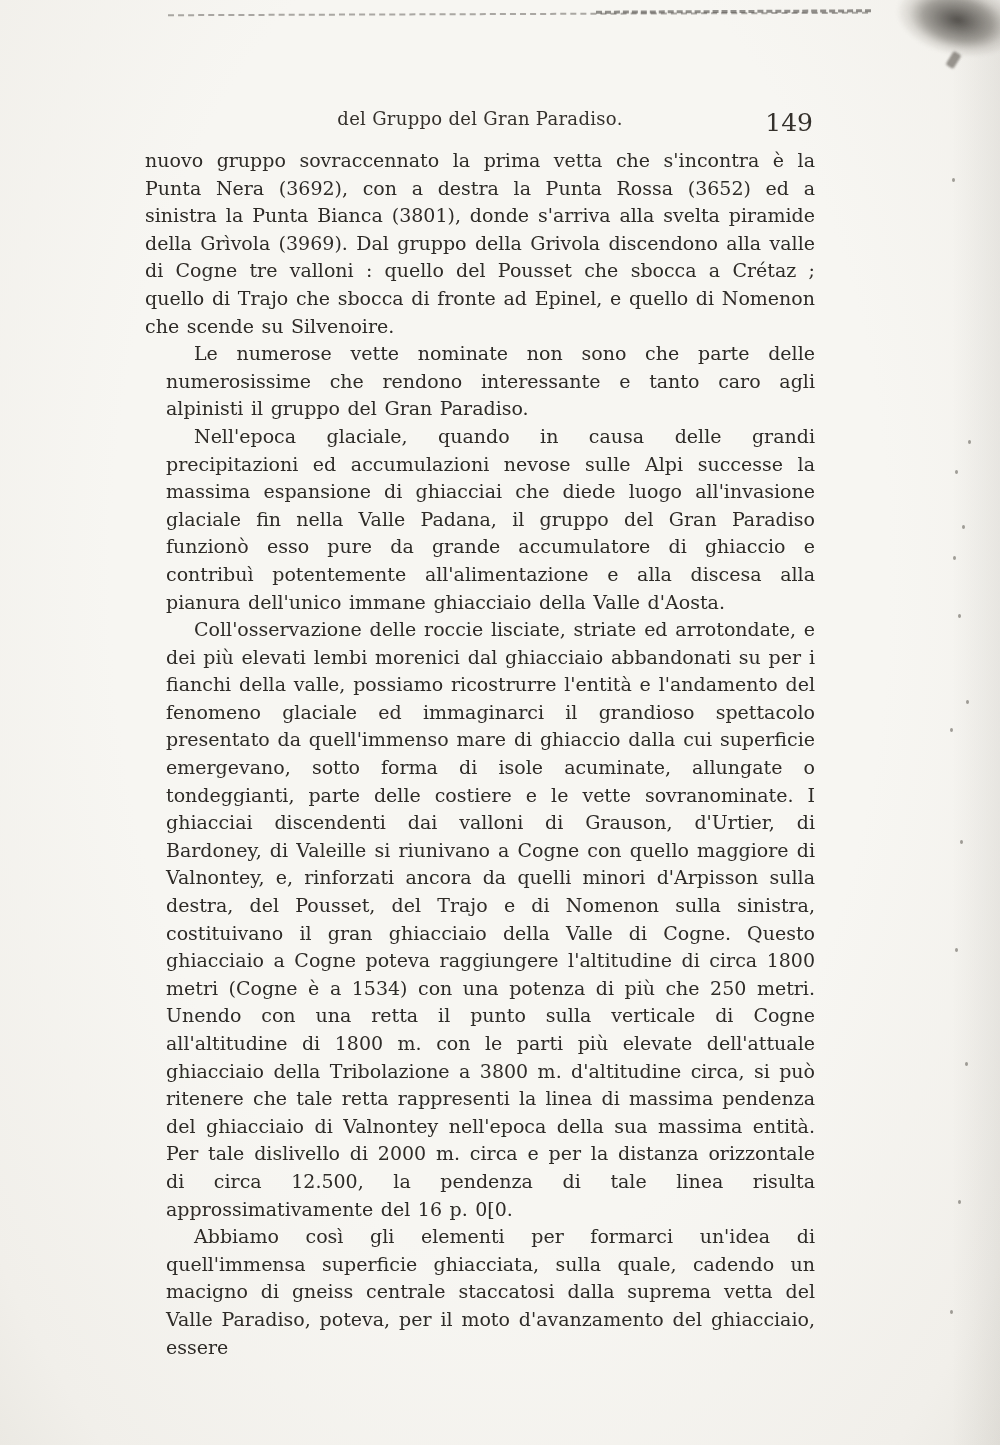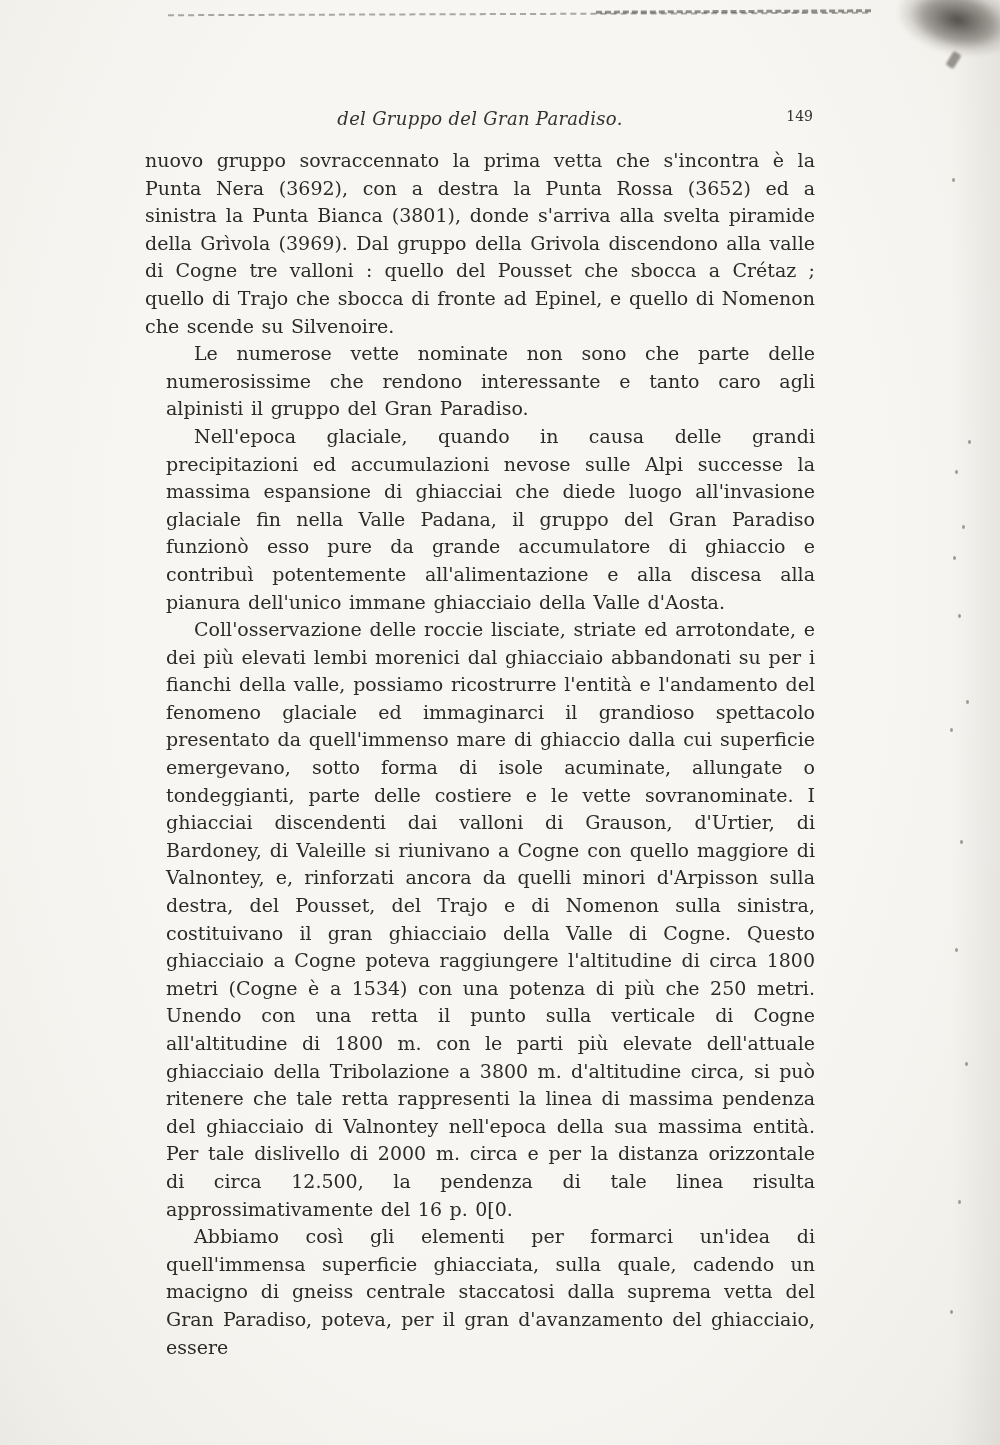"del Gruppo del Gran Paradiso." .running-title { font-style: italic -> none }
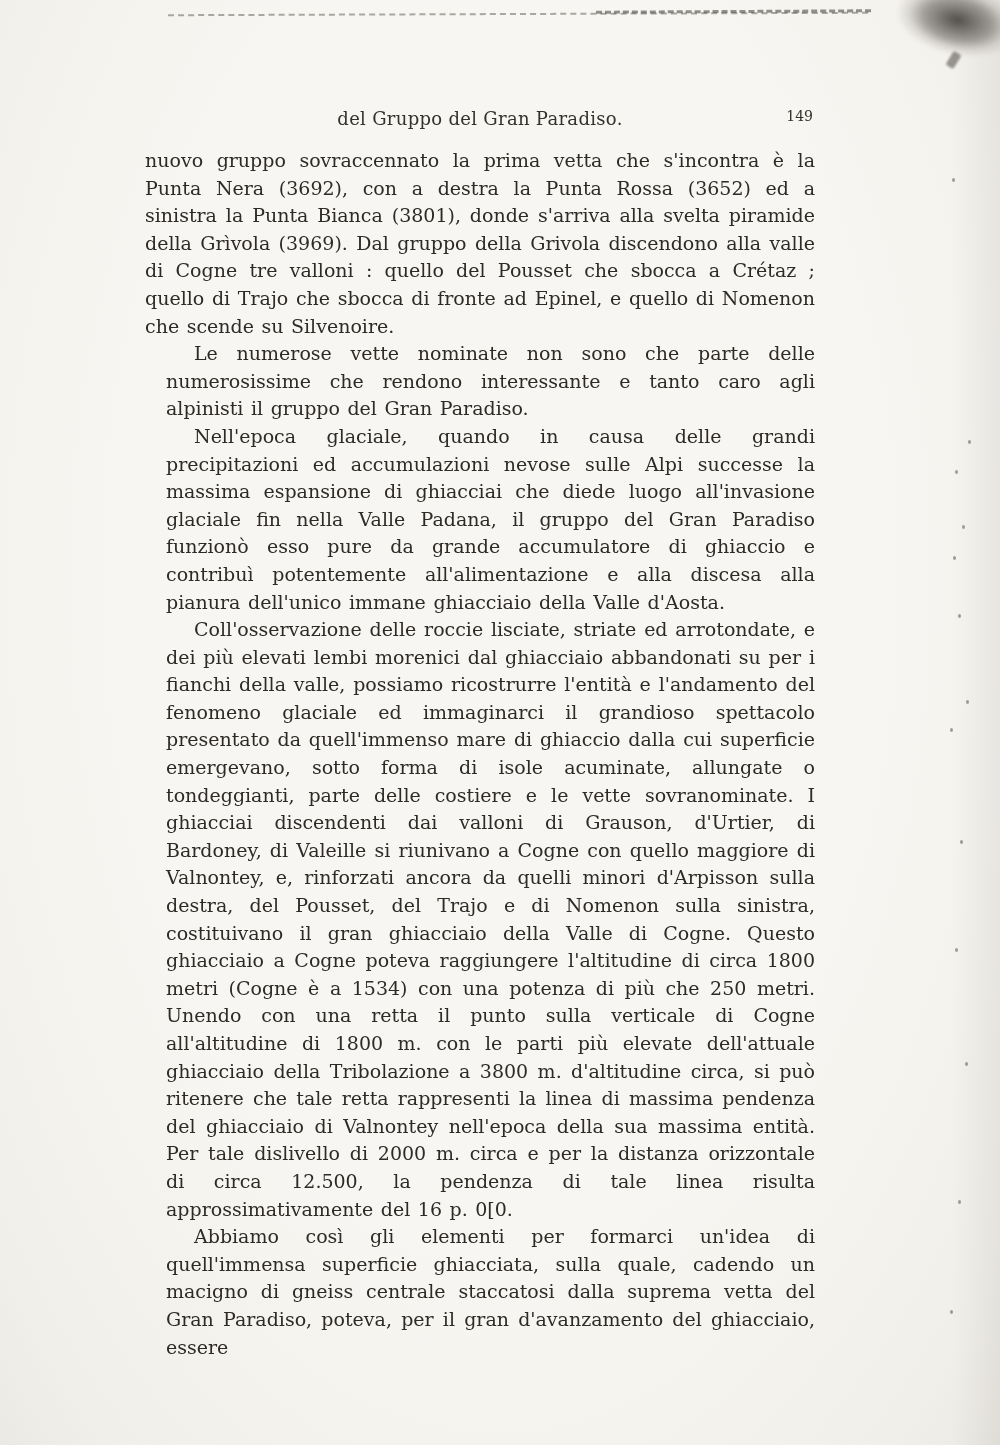"149" .page-number { font-size: 14px -> 25px }
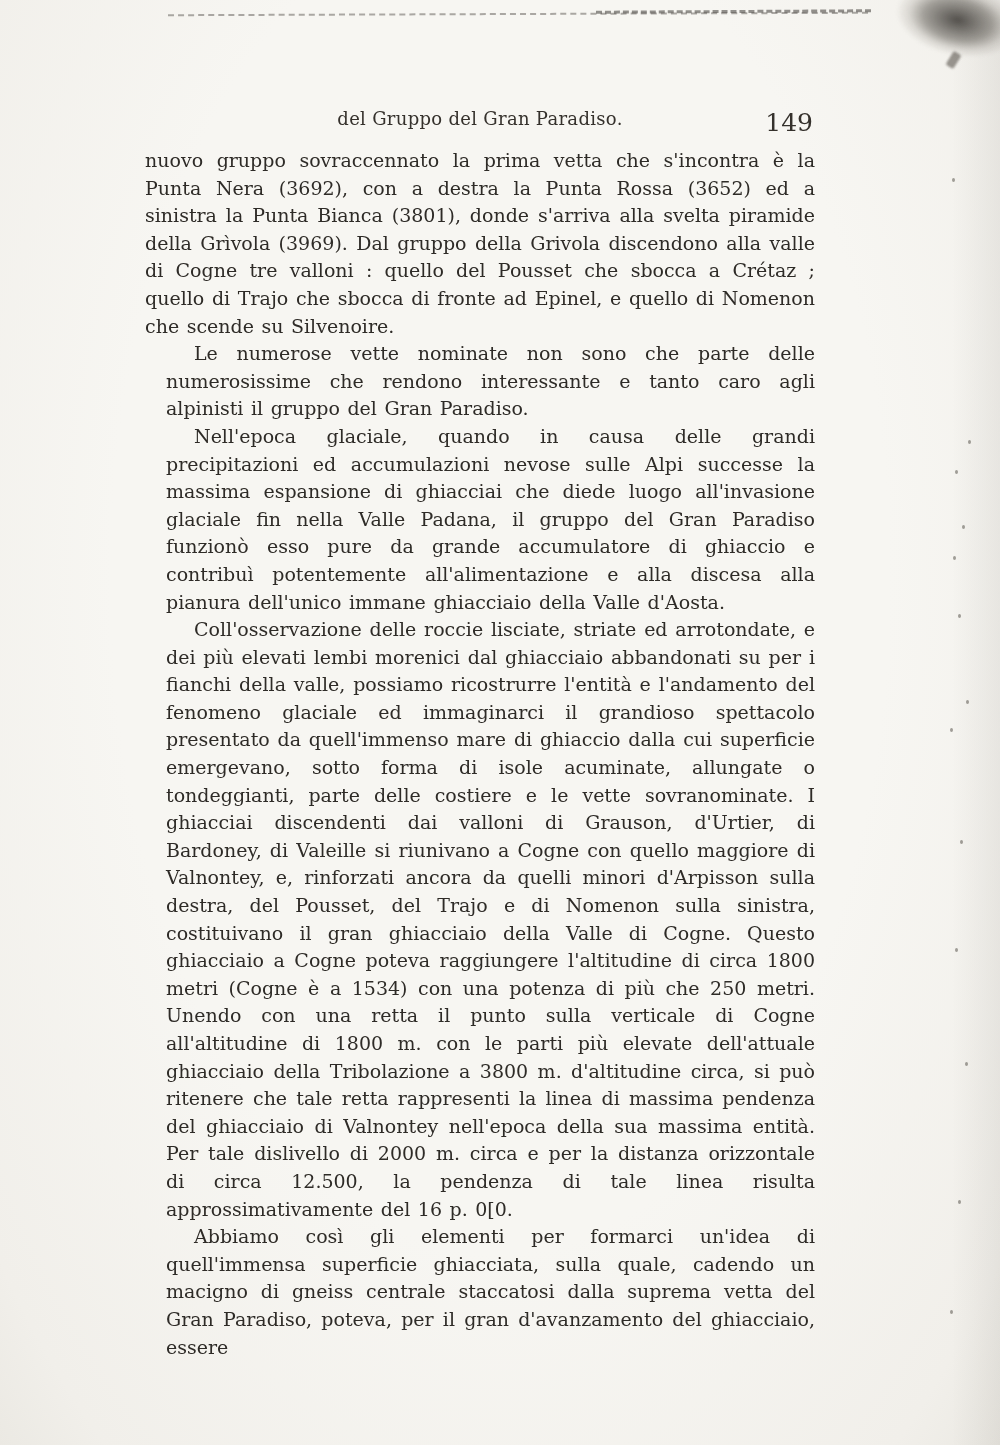"Abbiamo così gli elementi per" p.para { text: Gran Paradiso, poteva, per il gran -> Valle Paradiso, poteva, per il moto }
